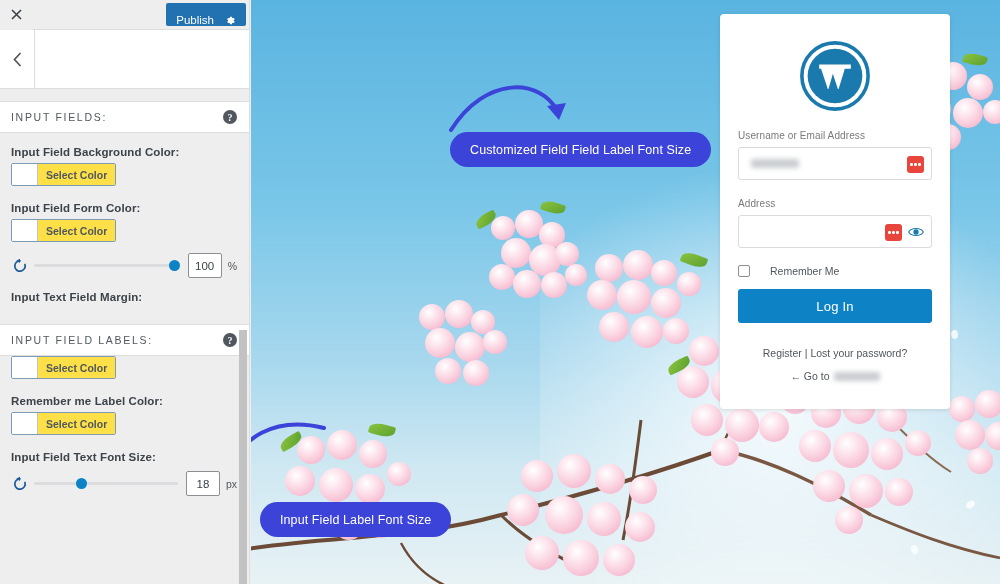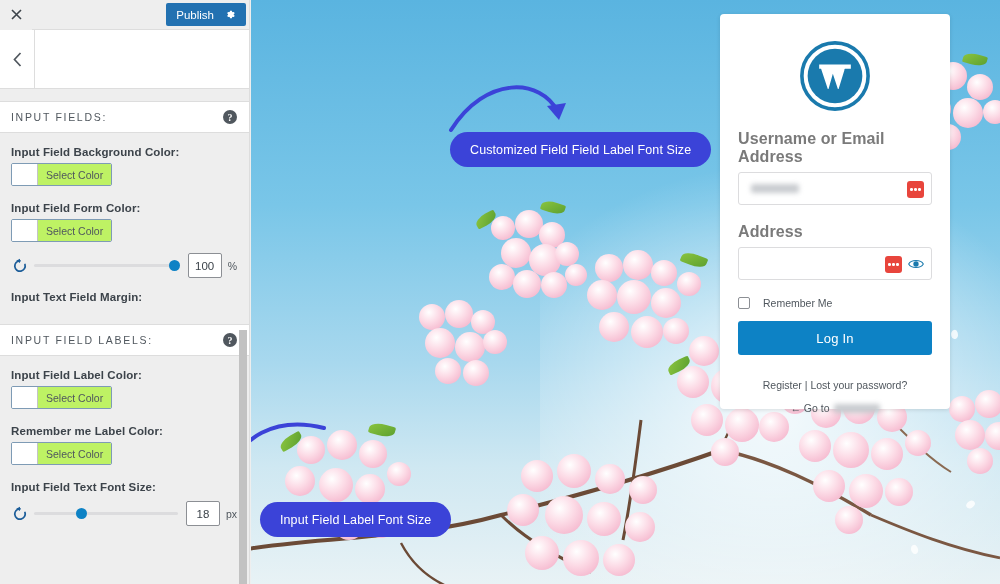"Publish" .publish-btn { align-items: center -> flex-end }
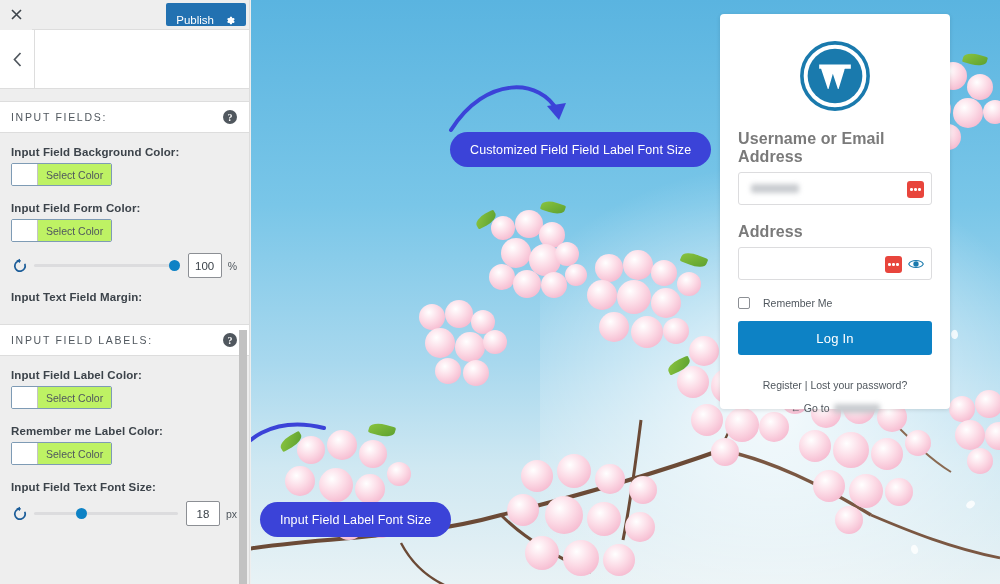"Username or Email Address" .f-label { font-size: 16px -> 10px; font-weight: 700 -> 400 }
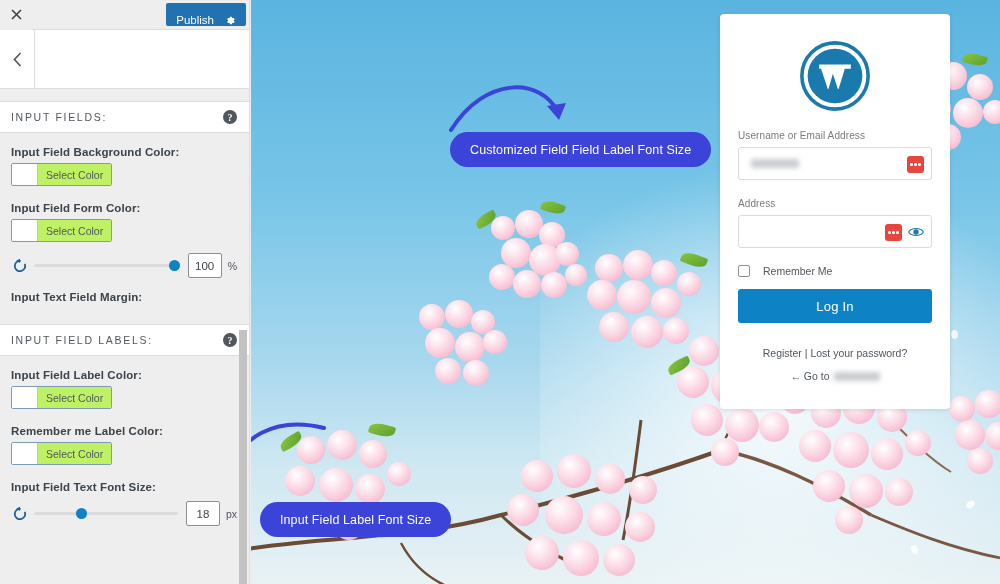"Select Color" .color-text { background: #bef264 -> #fde047; font-weight: none -> bold }
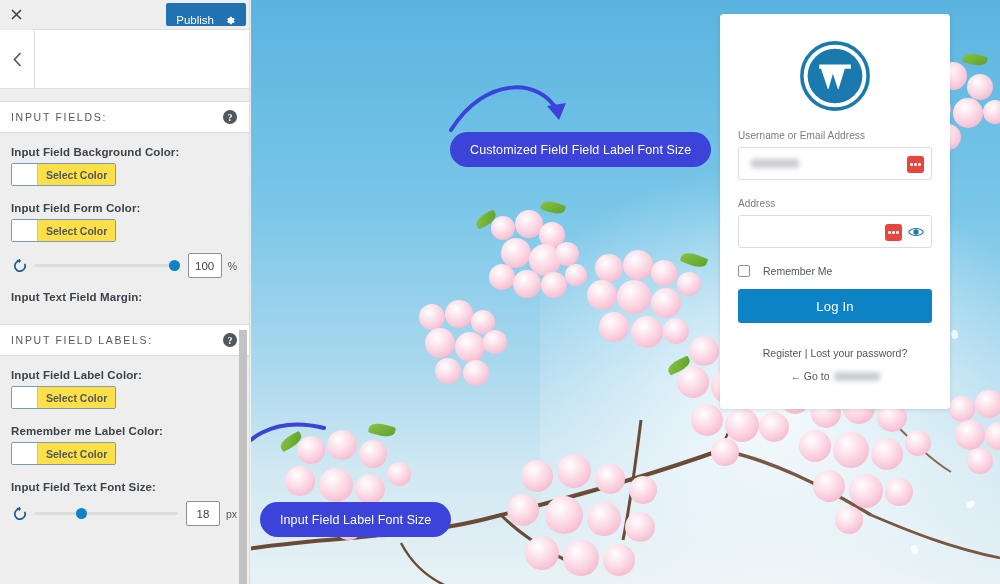"Remember Me" .rm-row { gap: 13px -> 20px }
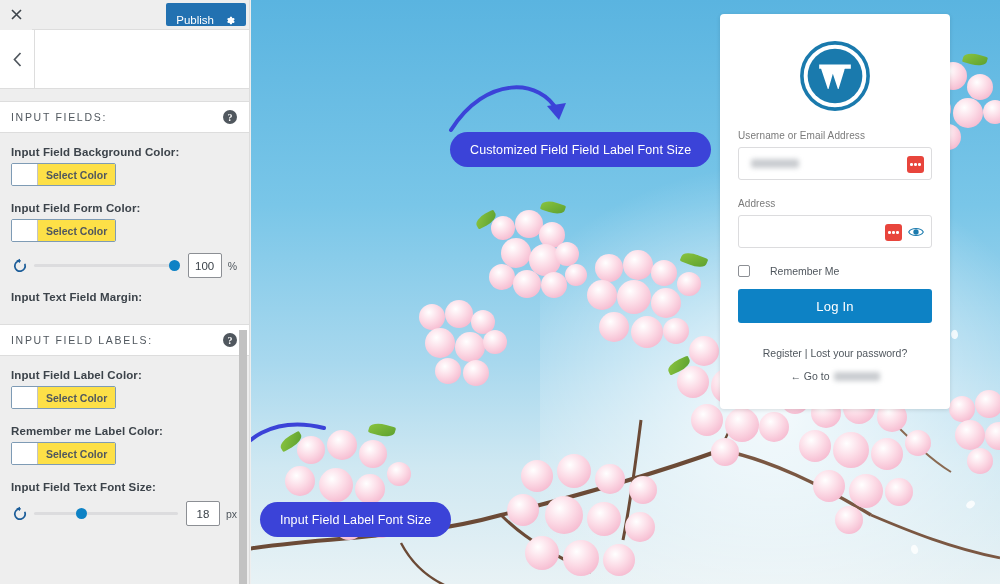"Input Field Label Color:" div.ctrl-label { html: <div>Input Field Label Color:</div> -> none }
